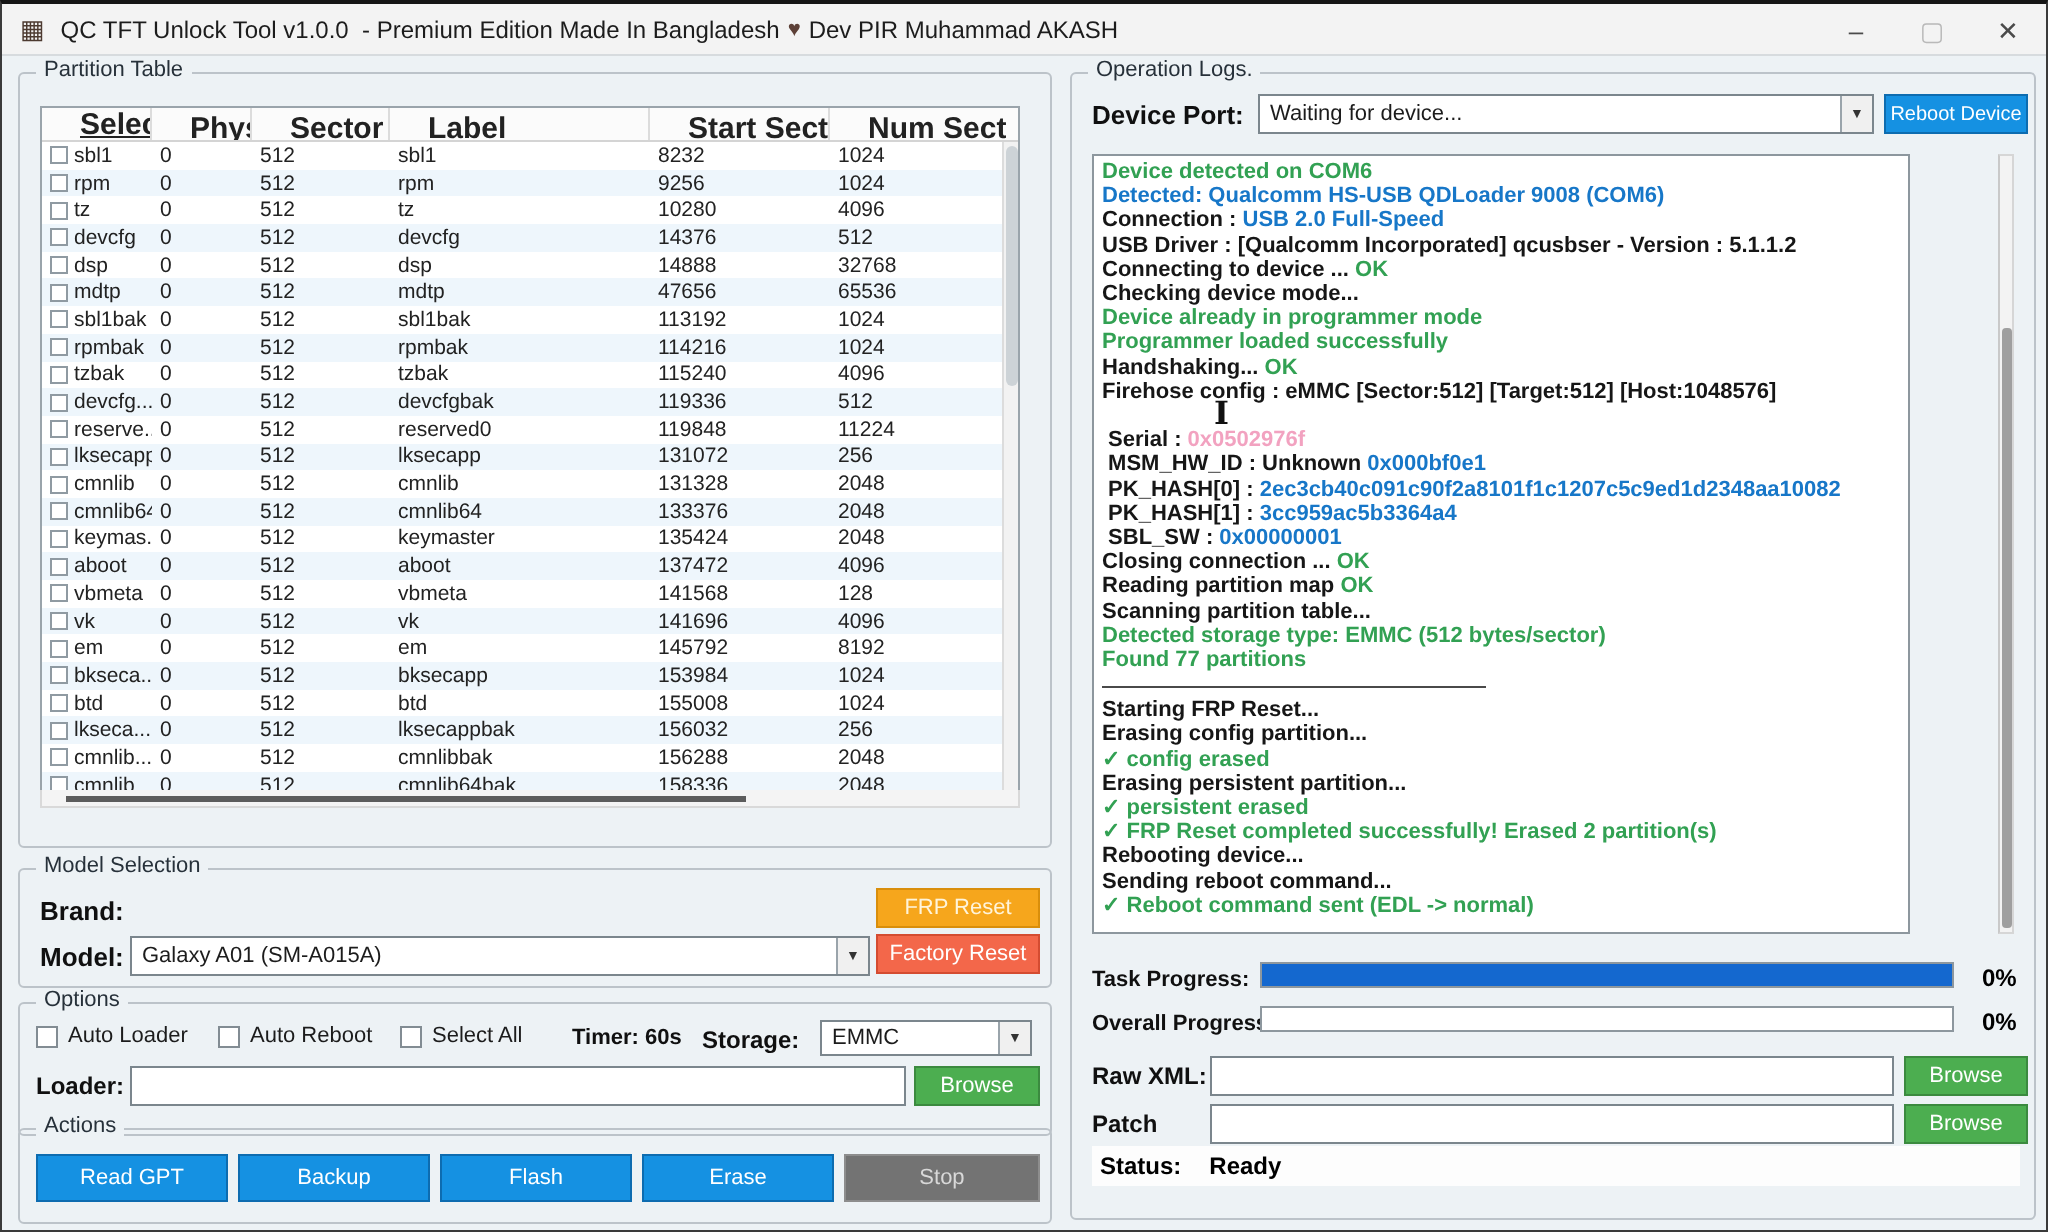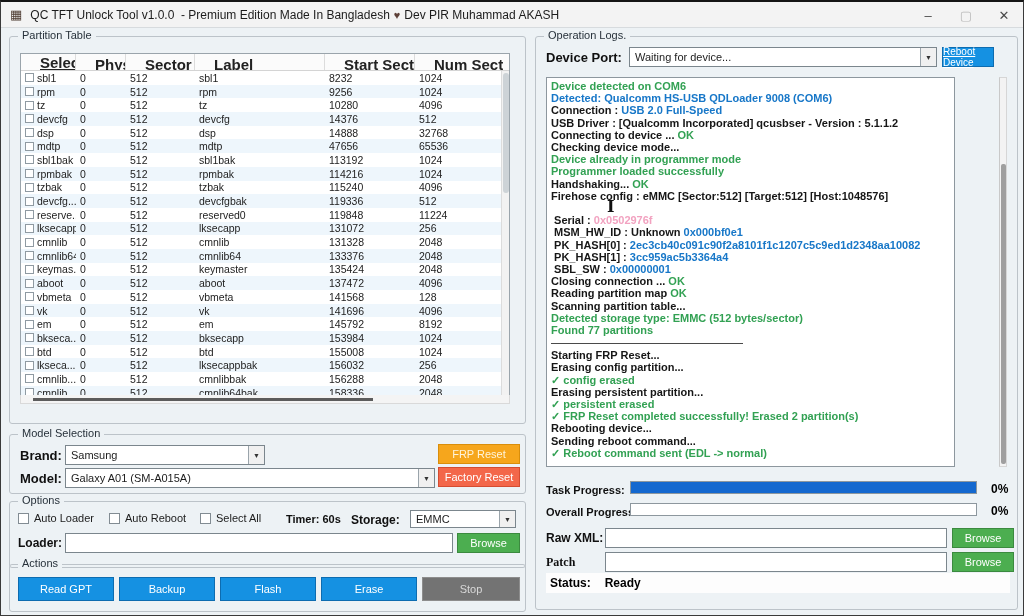"Reboot Device" div.btn { text-decoration: underline -> none; width: 52px -> 72px }
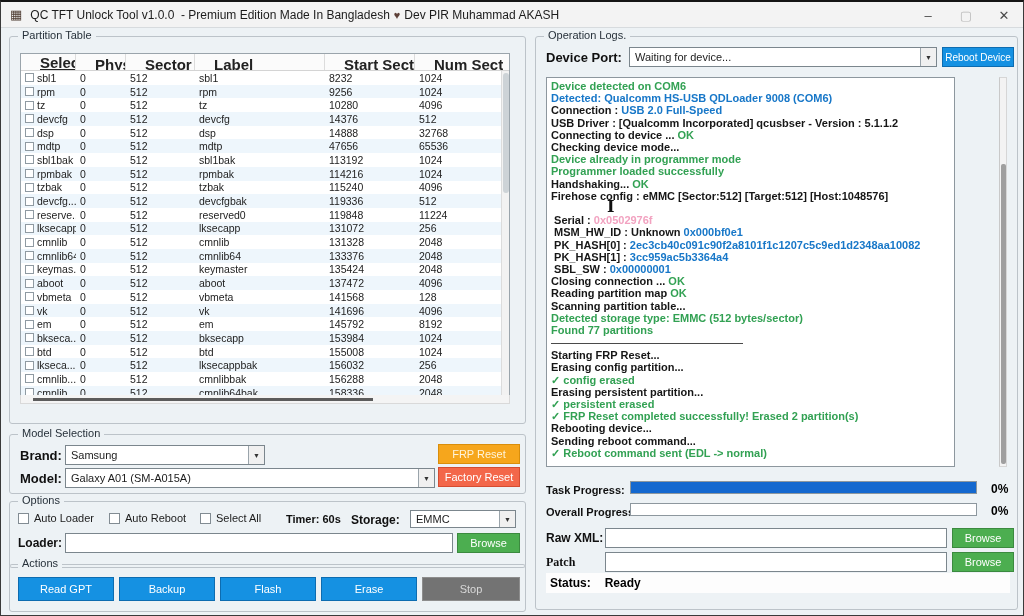"Samsung" div.combo { html: <div> <span>Samsung</span> <span>▼</span> </div> -> none }
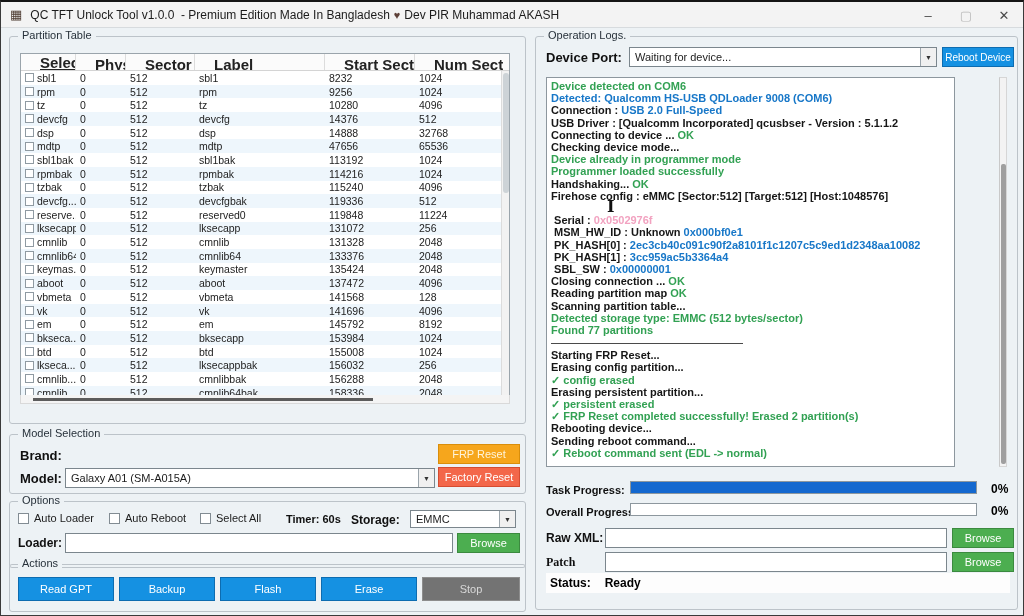"Patch" span.blabel { font-family: Liberation Serif, serif -> none }
